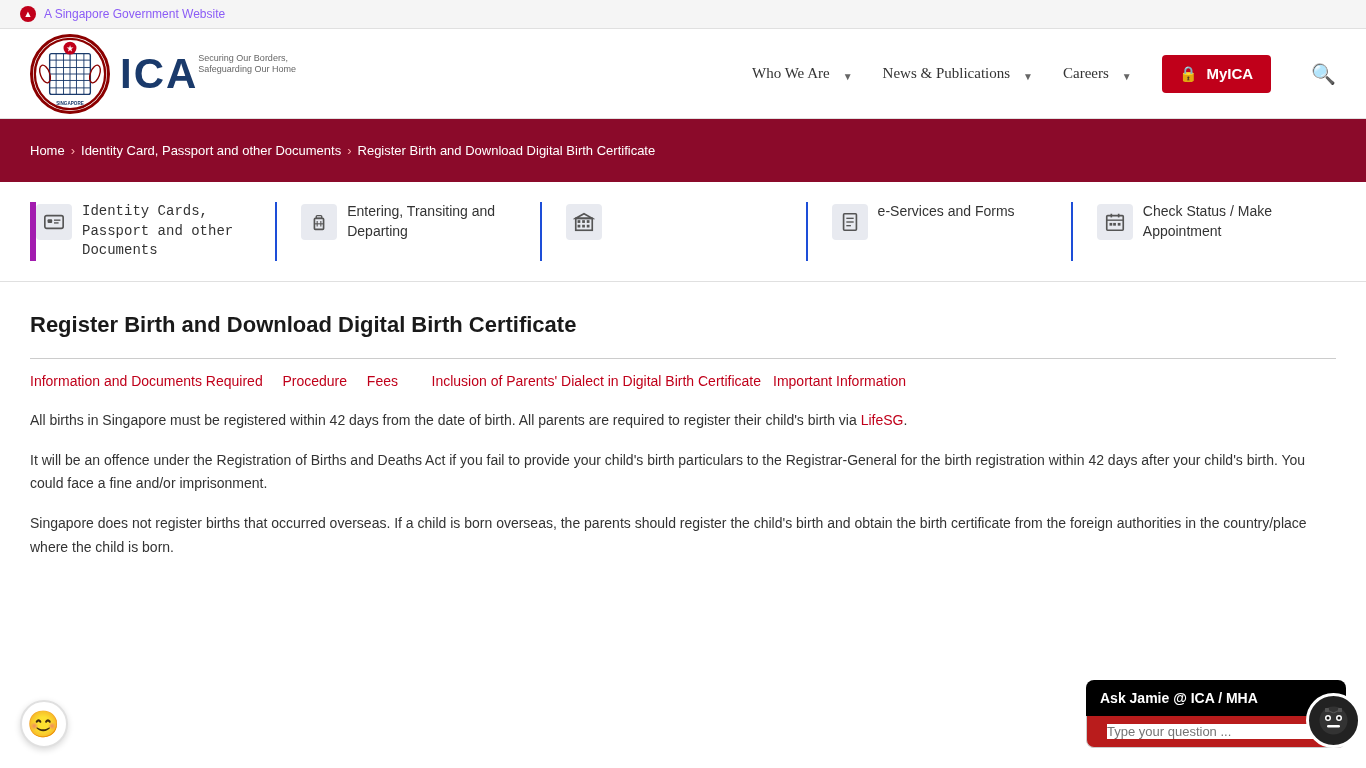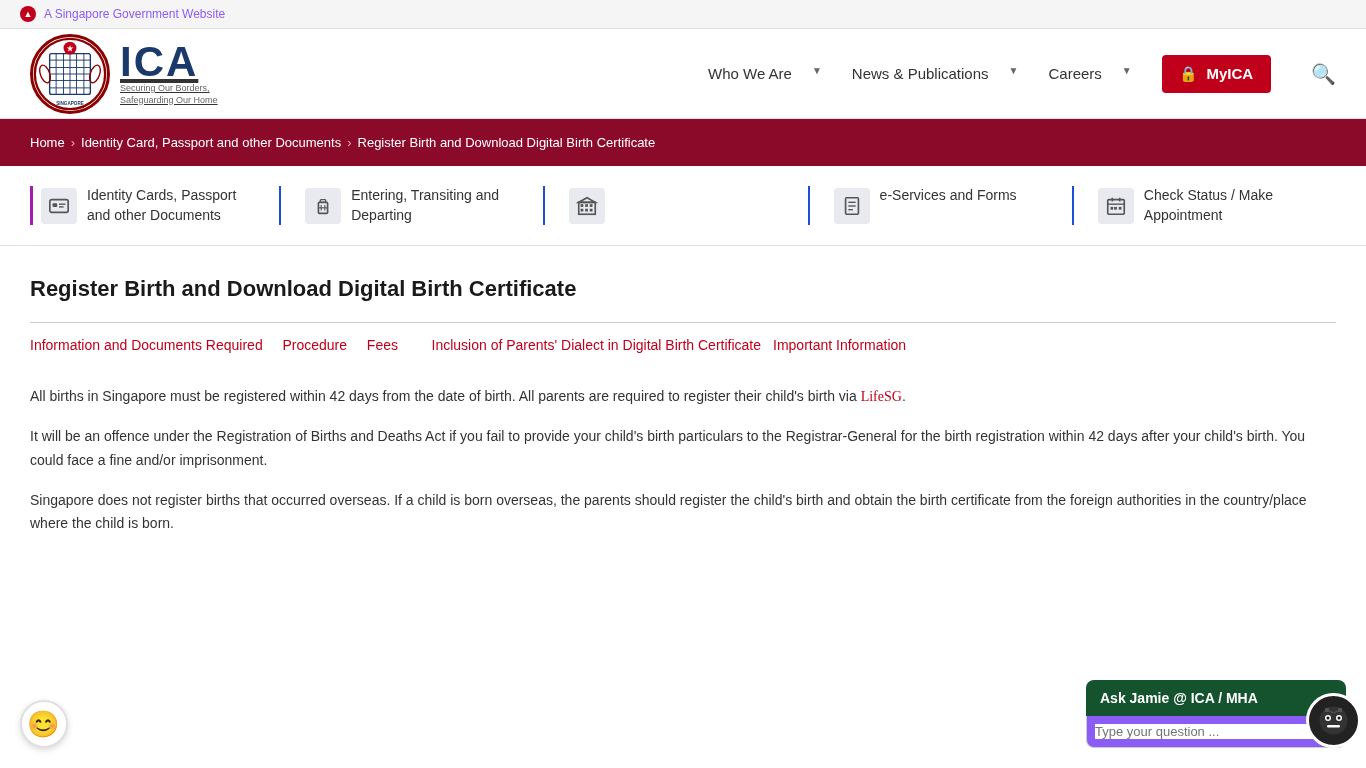"ICA" .logo-text { flex-direction: column -> row; text-decoration: underline -> none }
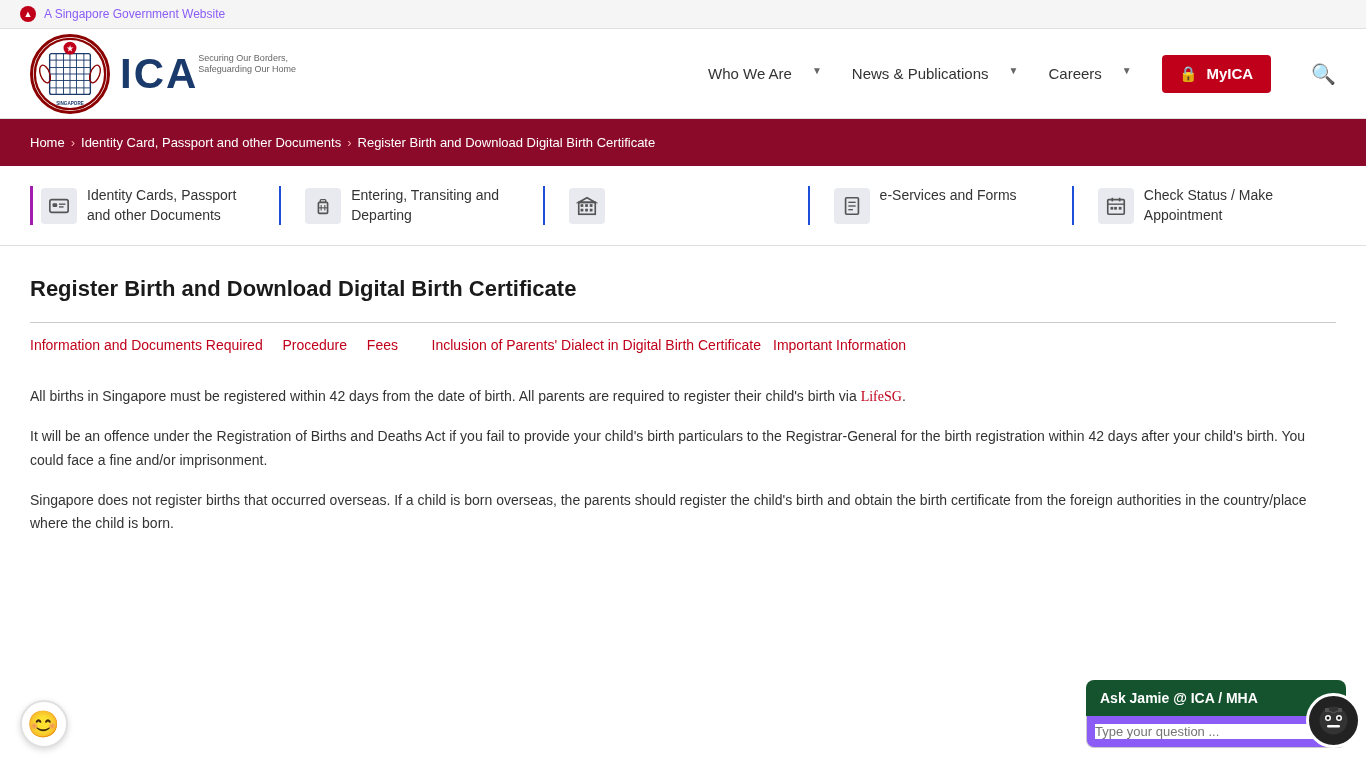"Who We Are" .nav-item { align-items: flex-start -> flex-end; font-family: none -> Liberation Serif, serif; gap: 20px -> 13px }
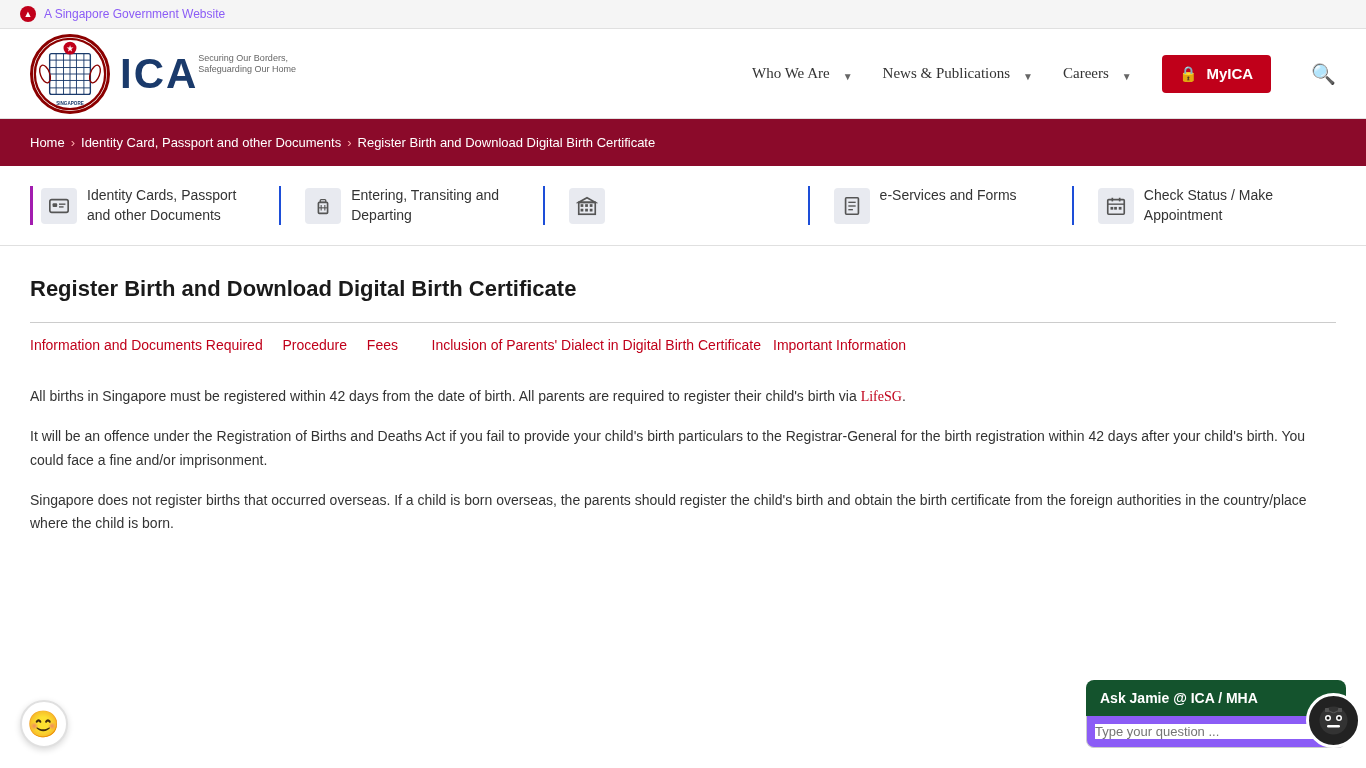"Home" .breadcrumb { padding: 16px 30px -> 24px 30px }
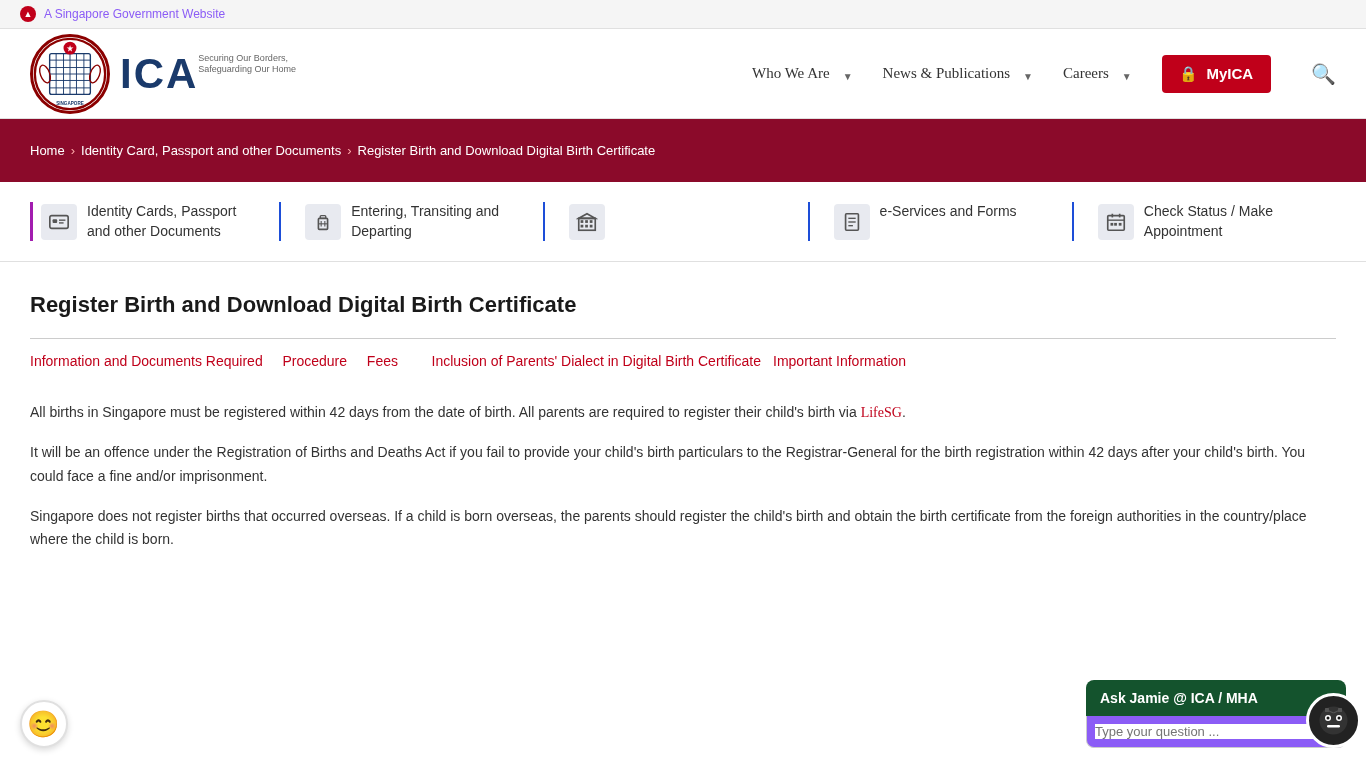"Identity Cards, Passport and other" .quick-nav-item:first-child { border-left: 3px solid #a21caf -> 6px solid #a21caf; font-family: none -> Liberation Mono, monospace; padding-left: 8px -> 0 }
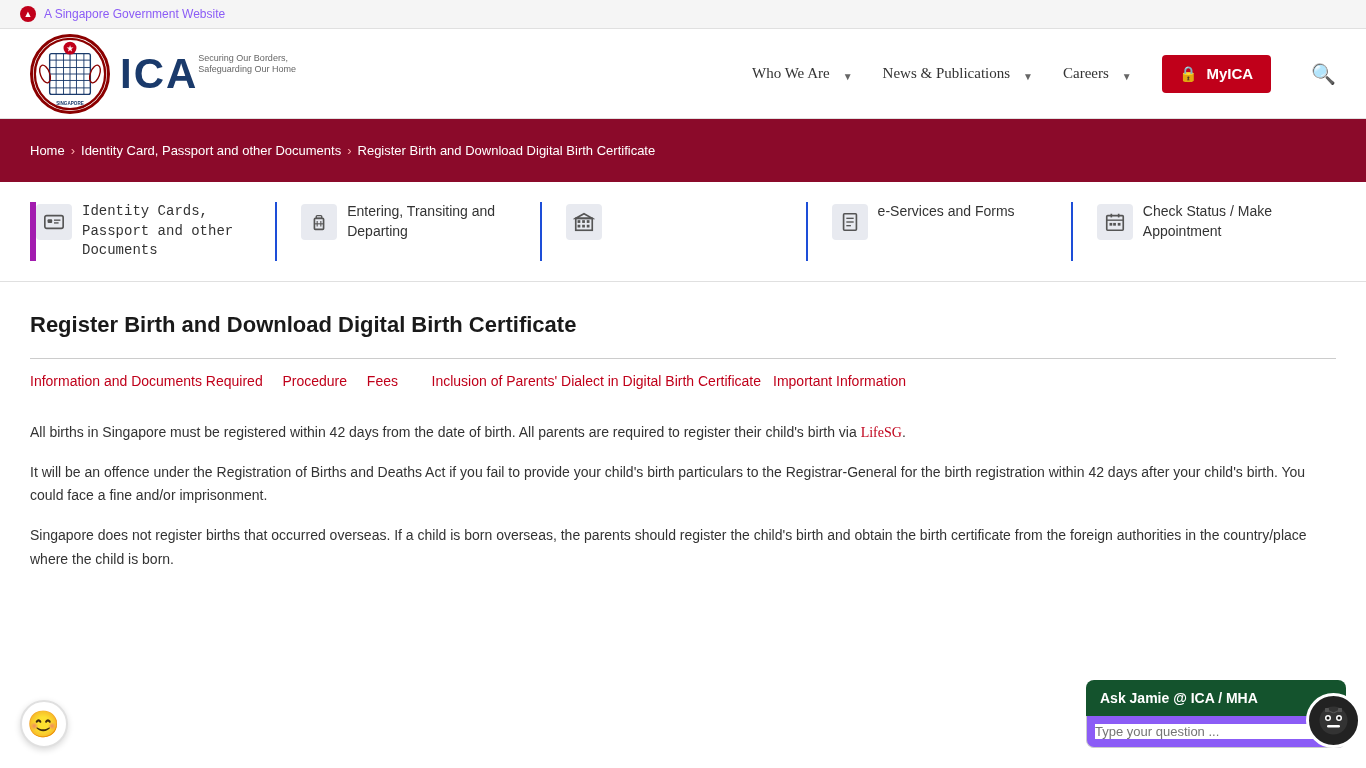"Information and Documents Required" .page-tabs { margin-bottom: 32px -> 20px }
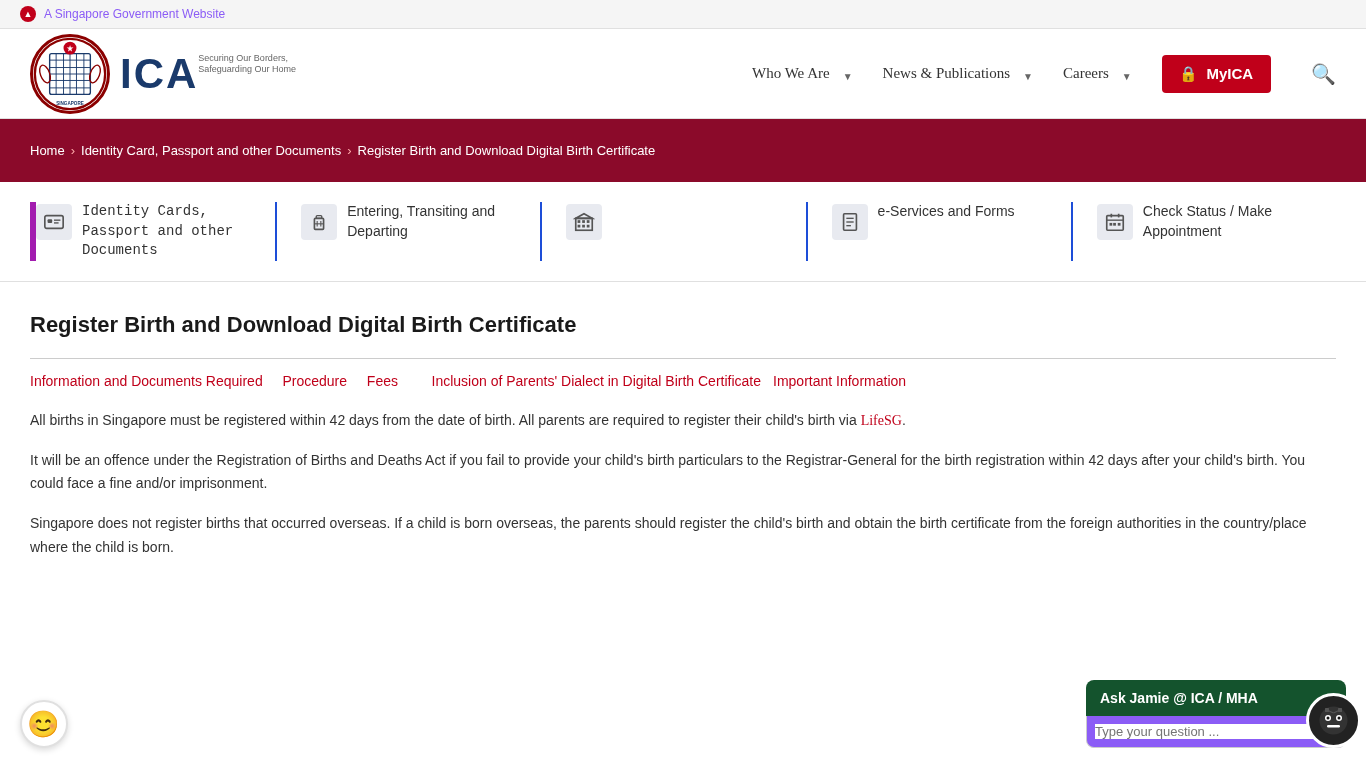"LifeSG" a { font-family: Liberation Serif, serif -> none }
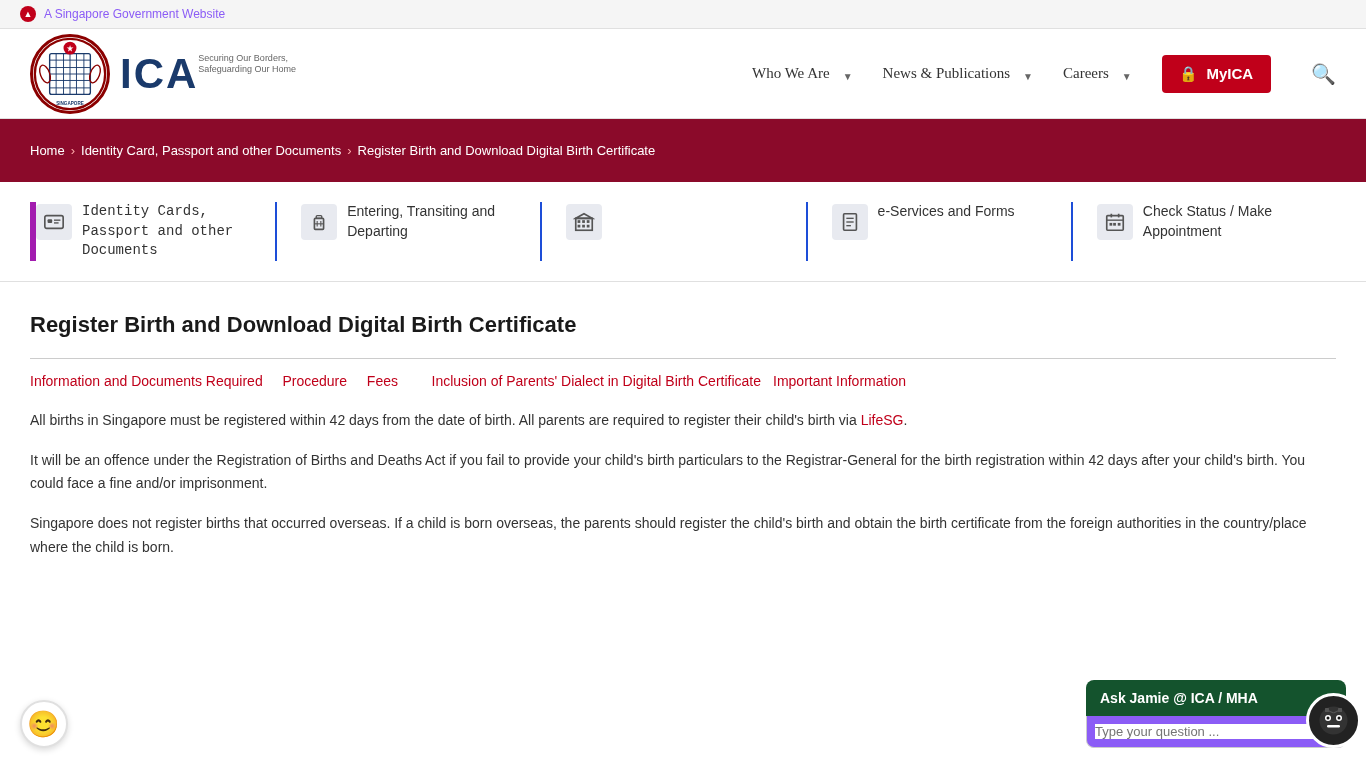"Ask Jamie @ ICA /" .chat-bubble { background: #14532d -> #000000 }
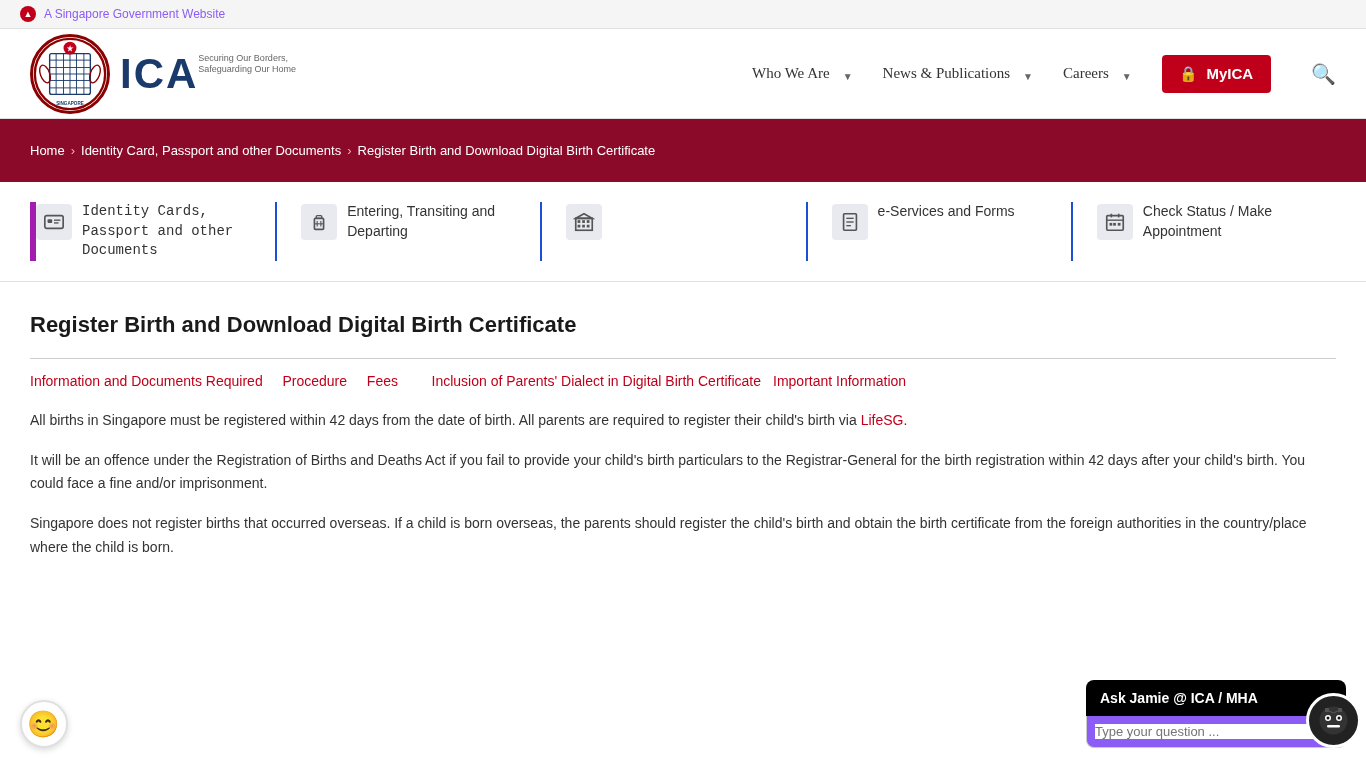"Type your question ..." .chat-input-area { background: #8b5cf6 -> #b91c1c; padding: 8px 8px -> 8px 20px }
